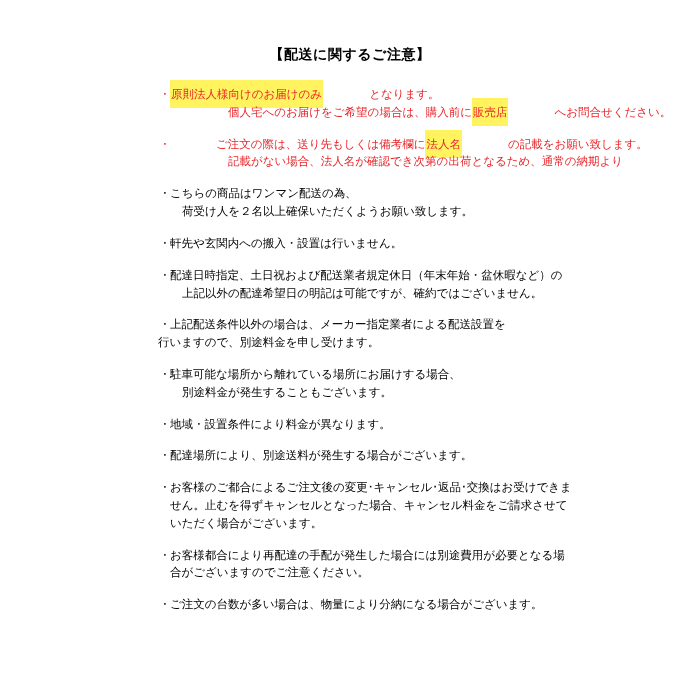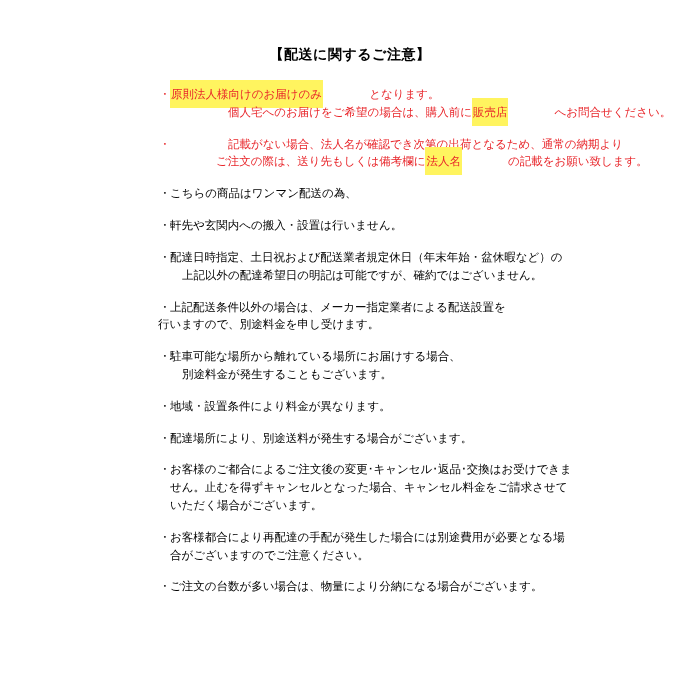"記載がない場合、法人名が確認でき次第の出荷となるため、通常の納期より" span.line { order: before "ご注文の際は、送り先もしくは備考欄に法人名の記載をお願い致します。" -> after "ご注文の際は、送り先もしくは備考欄に法人名の記載をお願い致します。" }
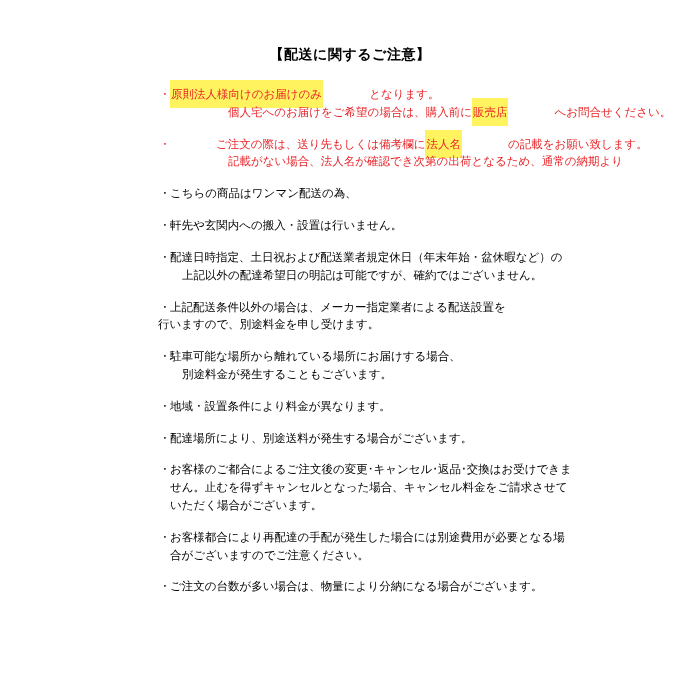"荷受け人を２名以上確保いただくようお願い致します。" span.line { html: none -> <span><span>荷受け人を２名以上確保いただくようお願い致します。</span></span> }
